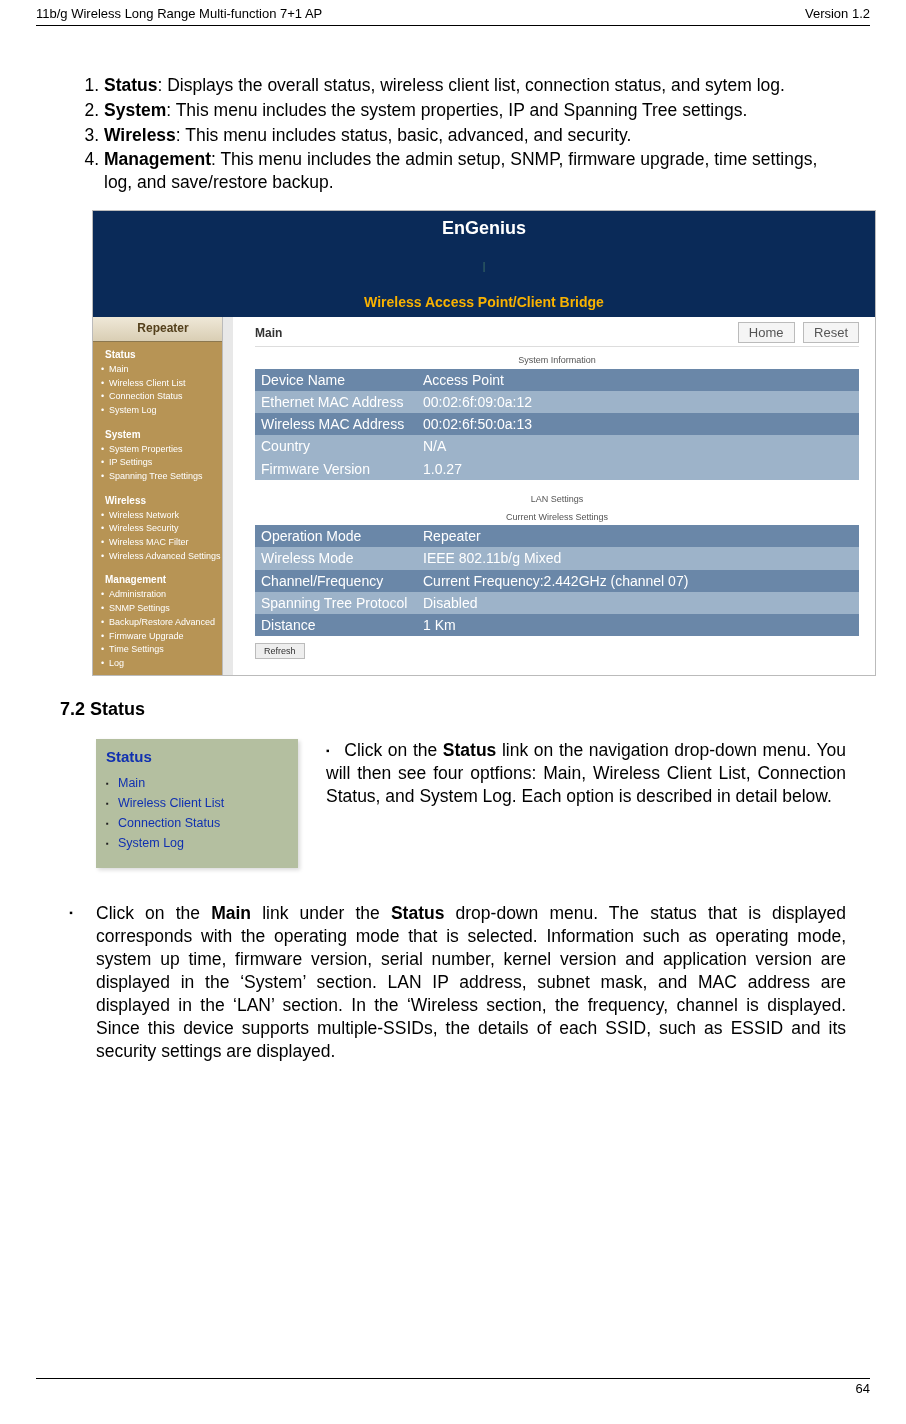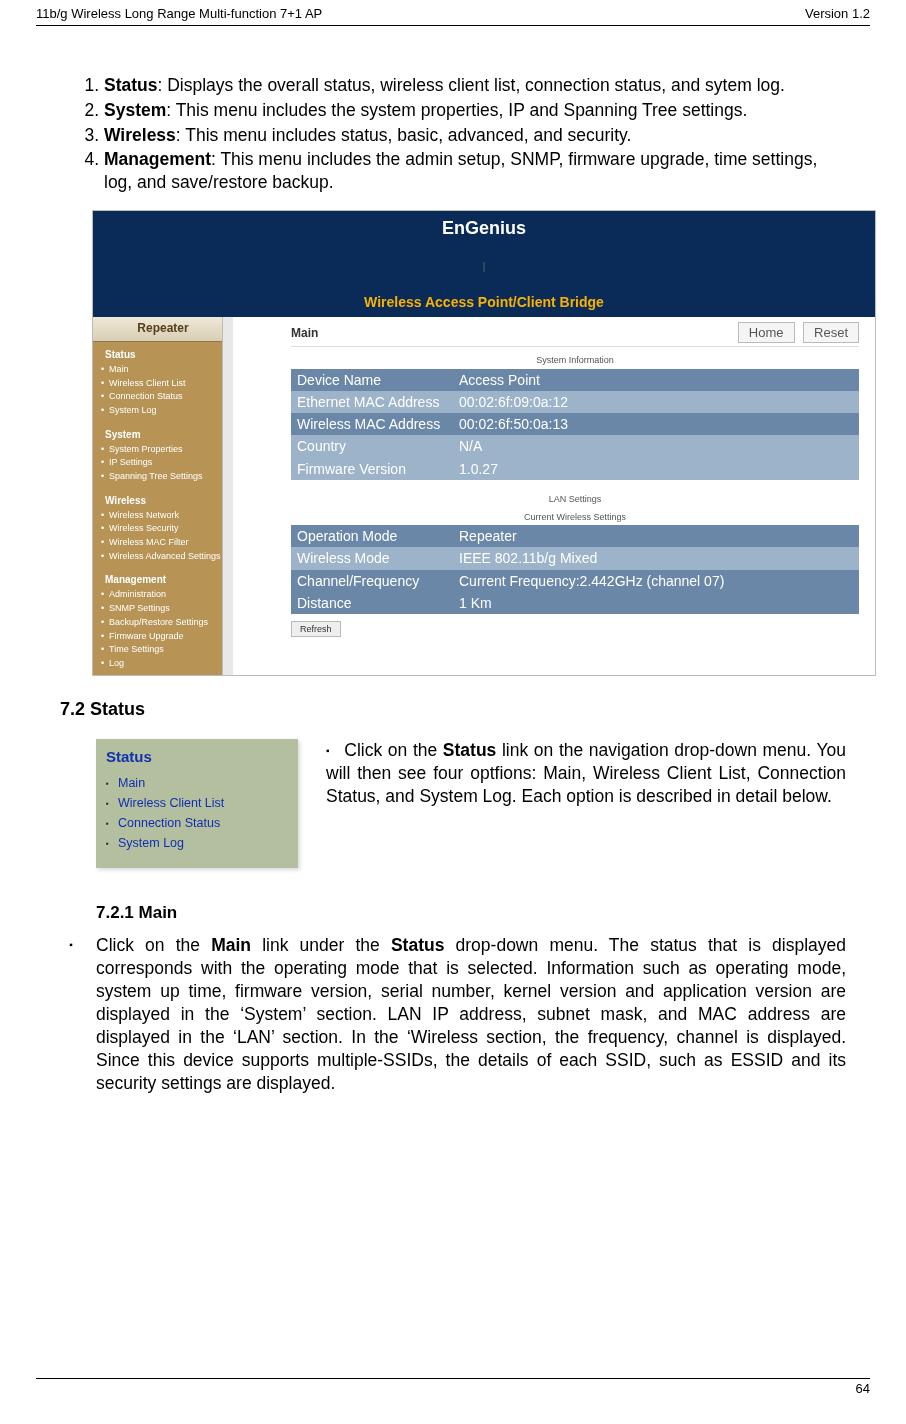"Repeater" .router-body { gap: 36px -> none }
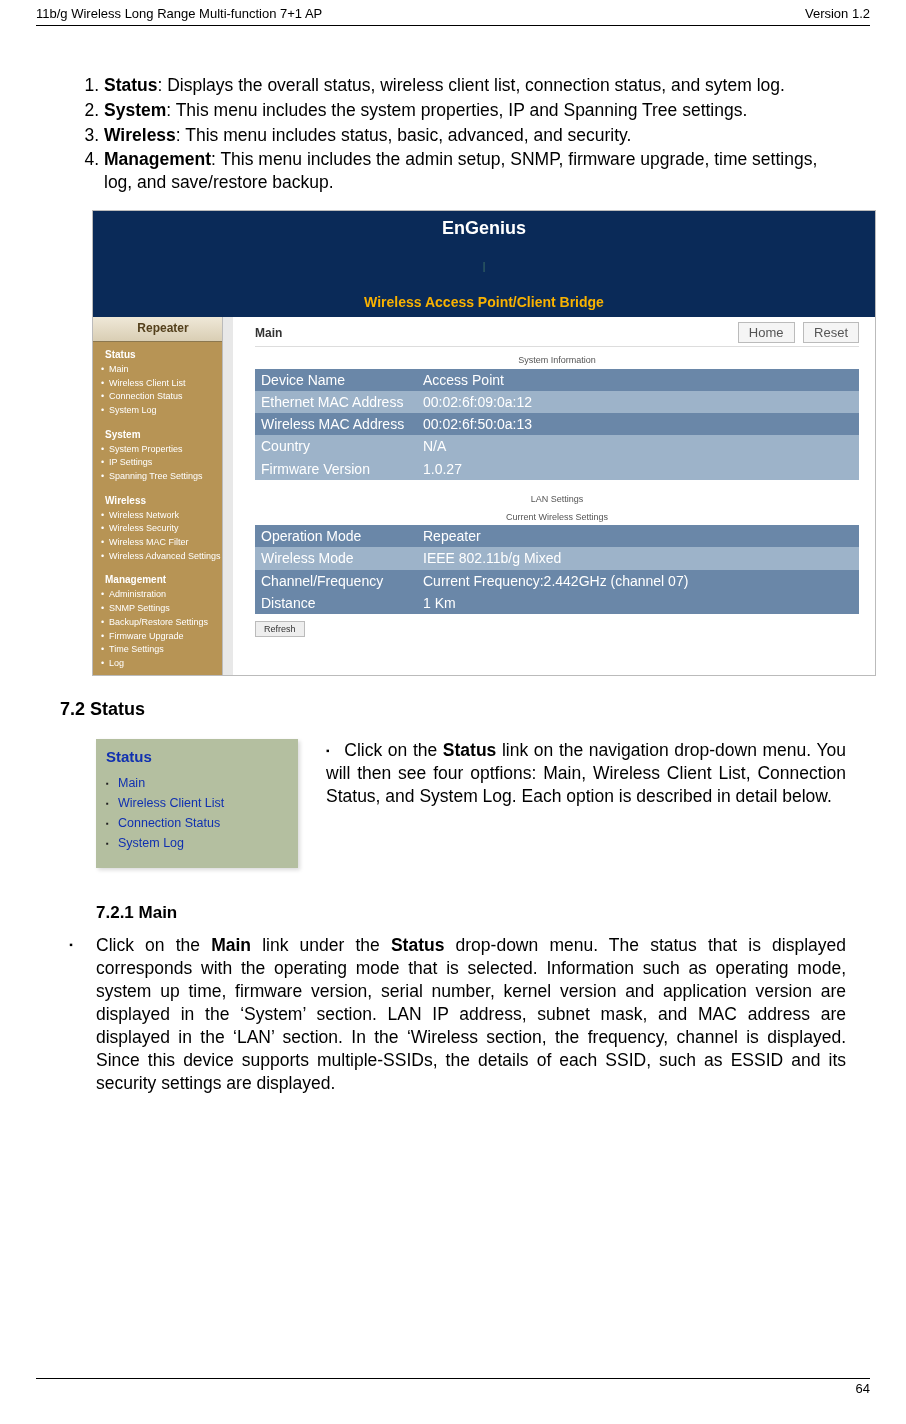"Spanning Tree Protocol" tr.row-b { html: none -> <tr> <td>Spanning Tree Protocol</td> <td>Disabled</td> </tr> }
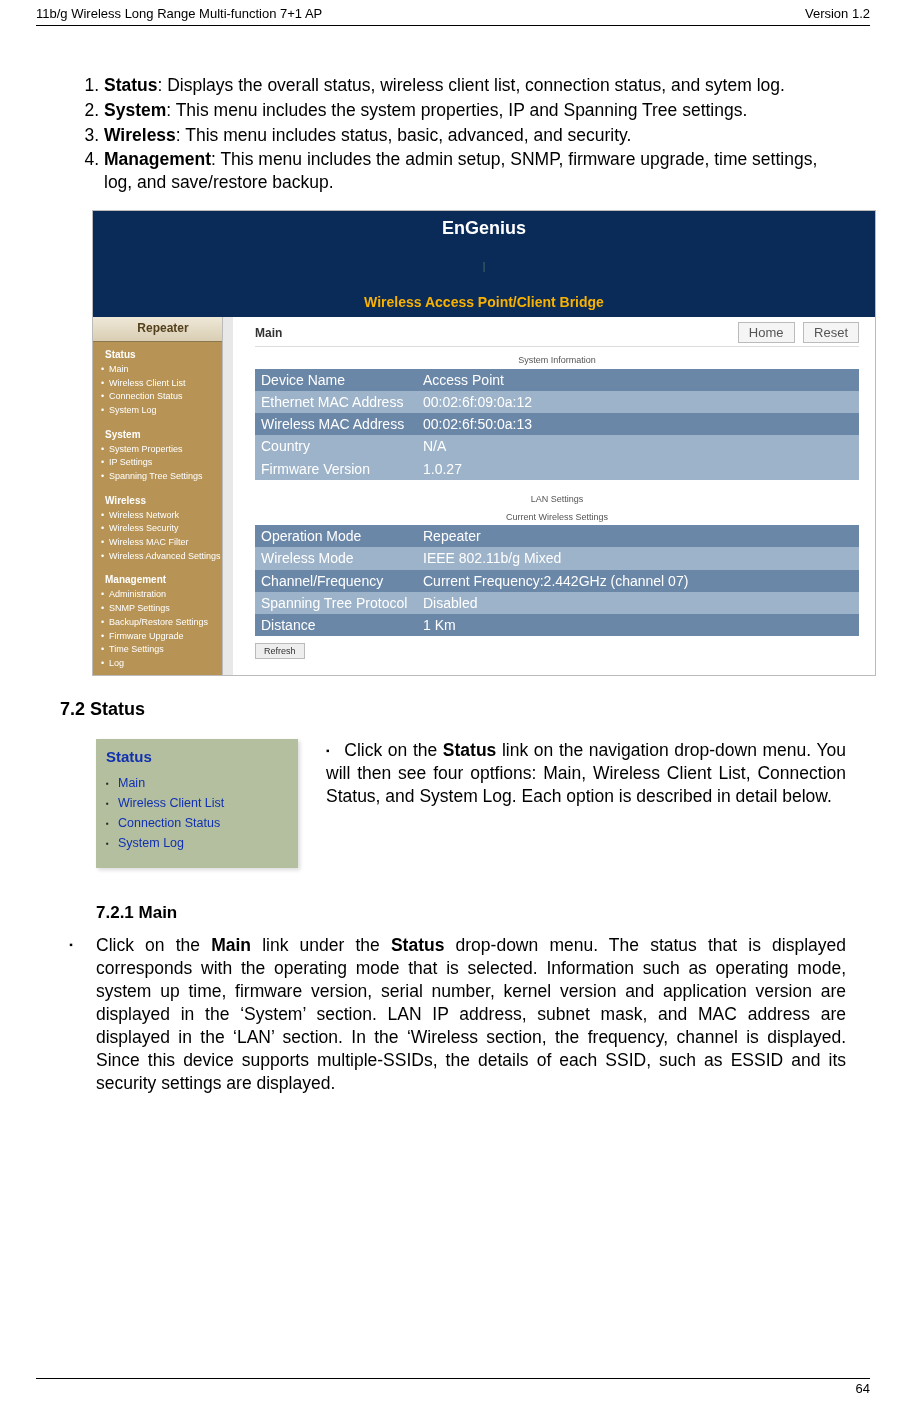"Backup/Restore Settings" li { text: Settings -> Advanced }
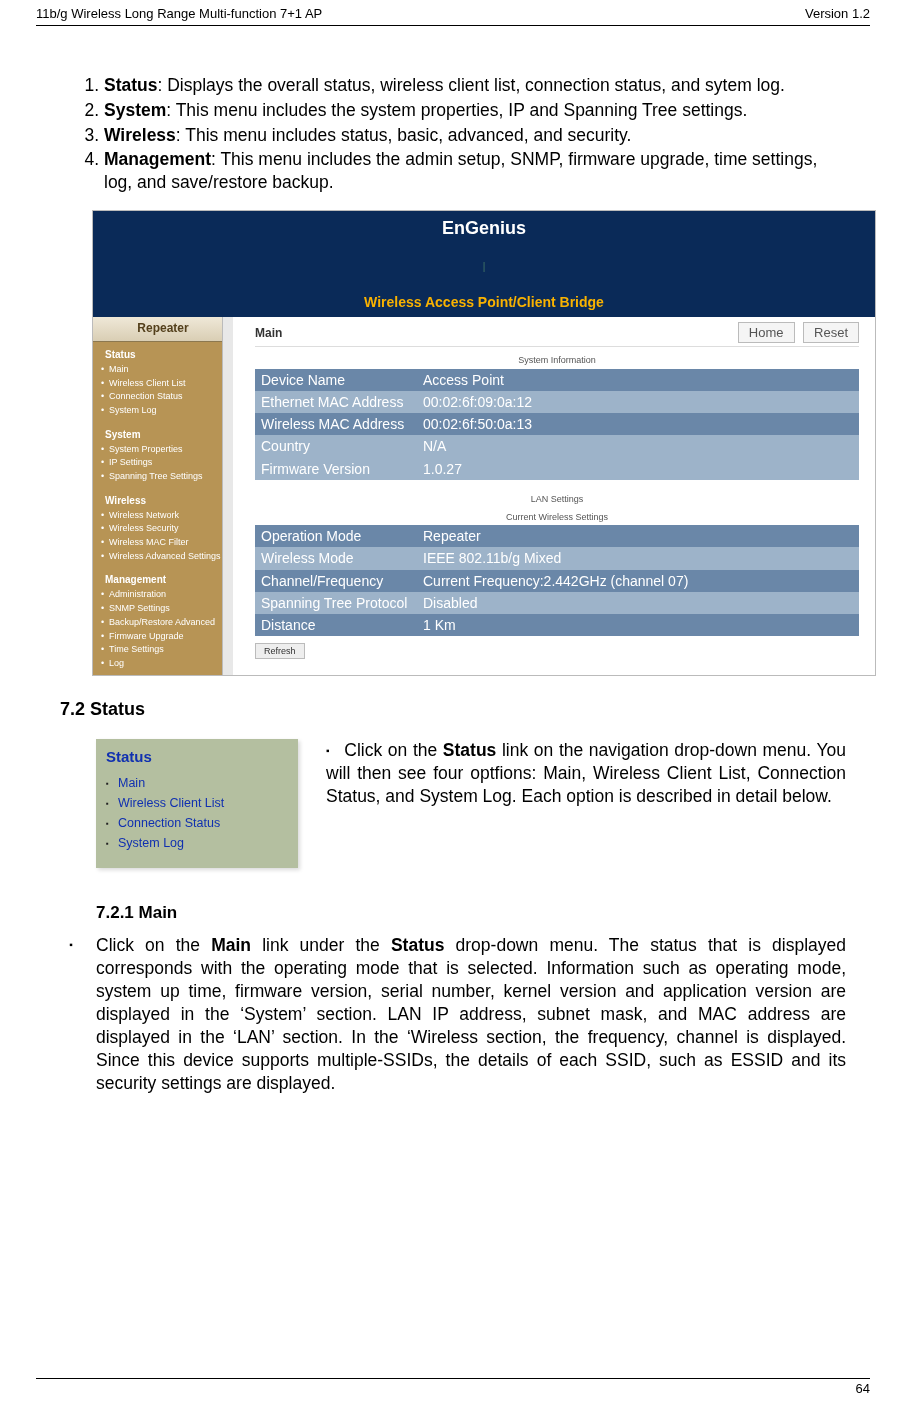"7.2.1 Main" h3.sub { html: <h3>7.2.1 Main</h3> -> none }
